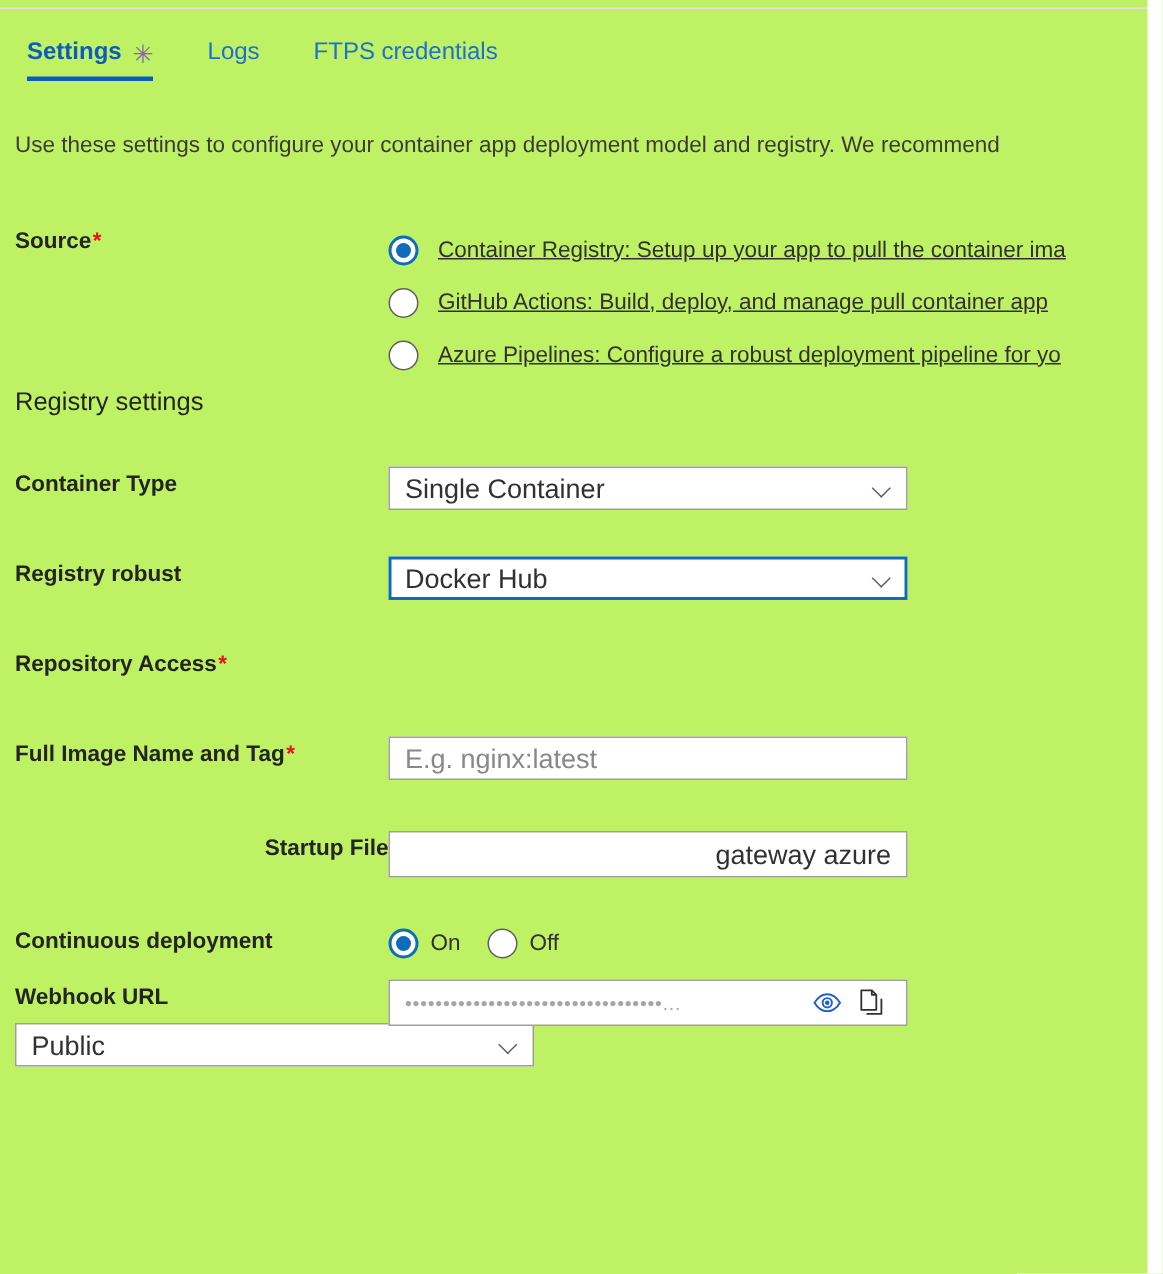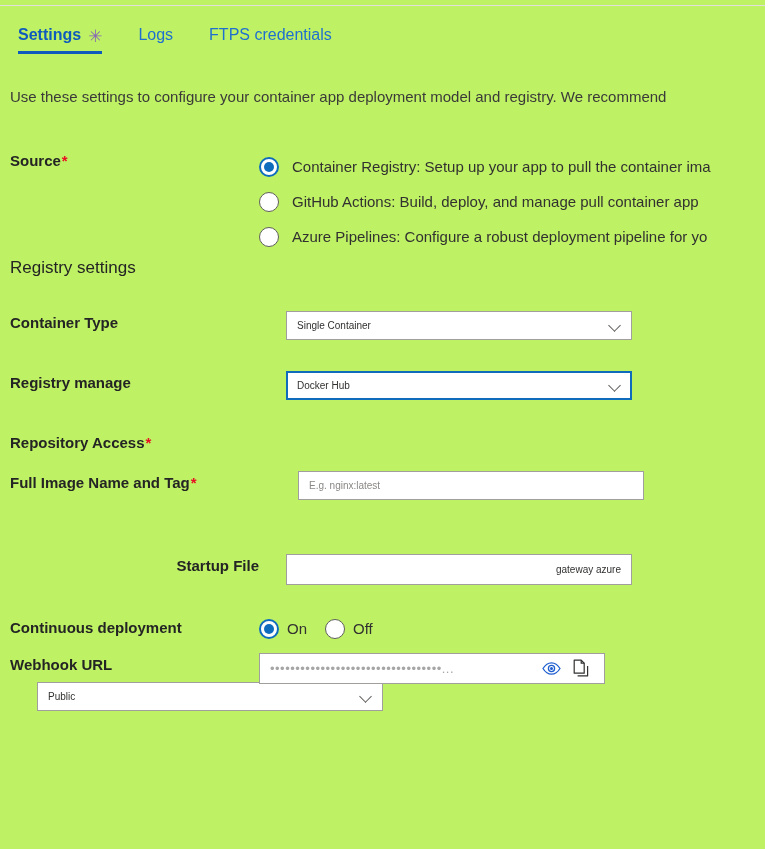"Container Registry: Setup up your" .radio-list { text-decoration: none -> underline }
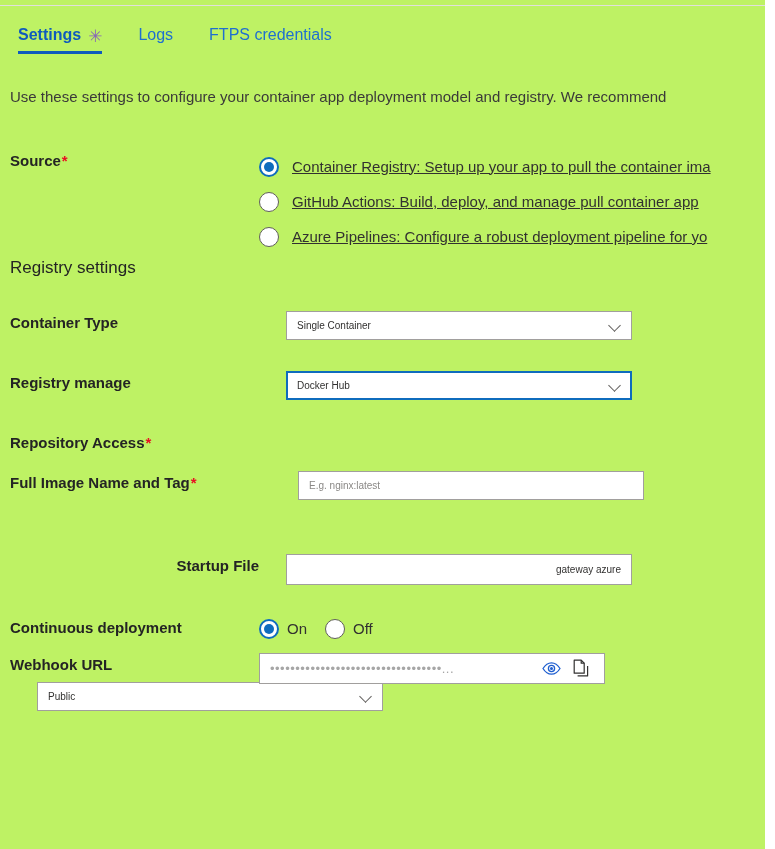"Single Container" .field { font-size: 10px -> 18px; margin-left: 27px -> none }
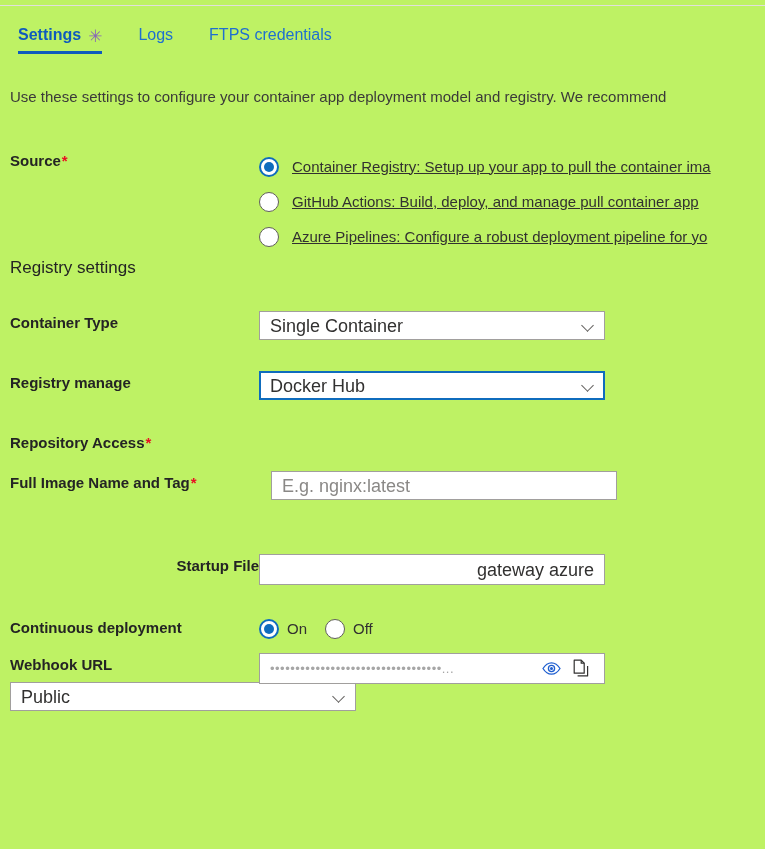"Registry manage" div.row-label { text: manage -> robust }
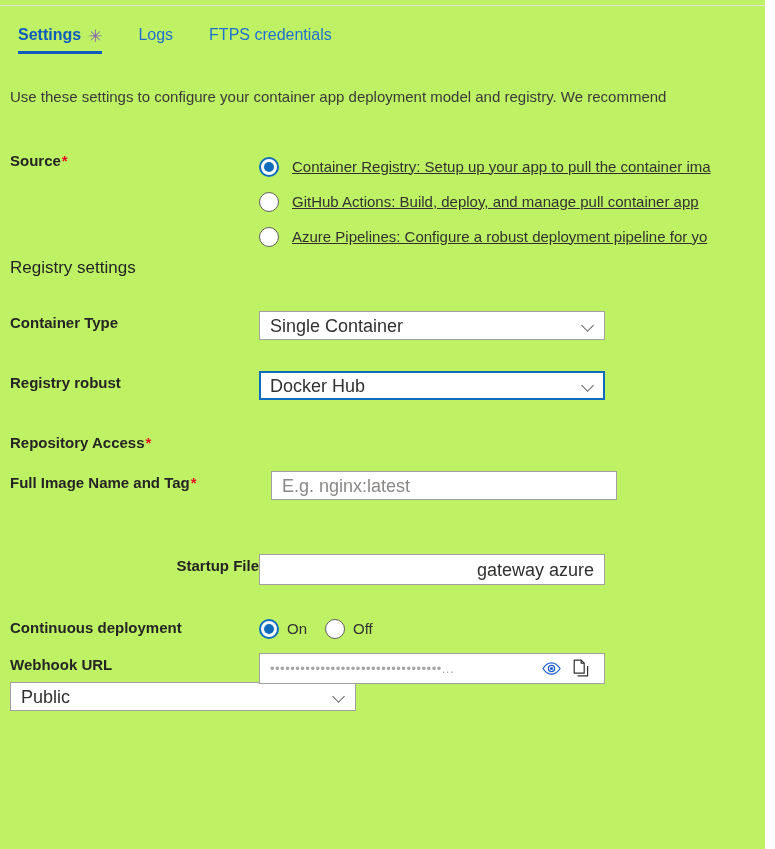"Full Image Name and Tag*" div.row { gap: 12px -> none; top: 471px -> 491px }
